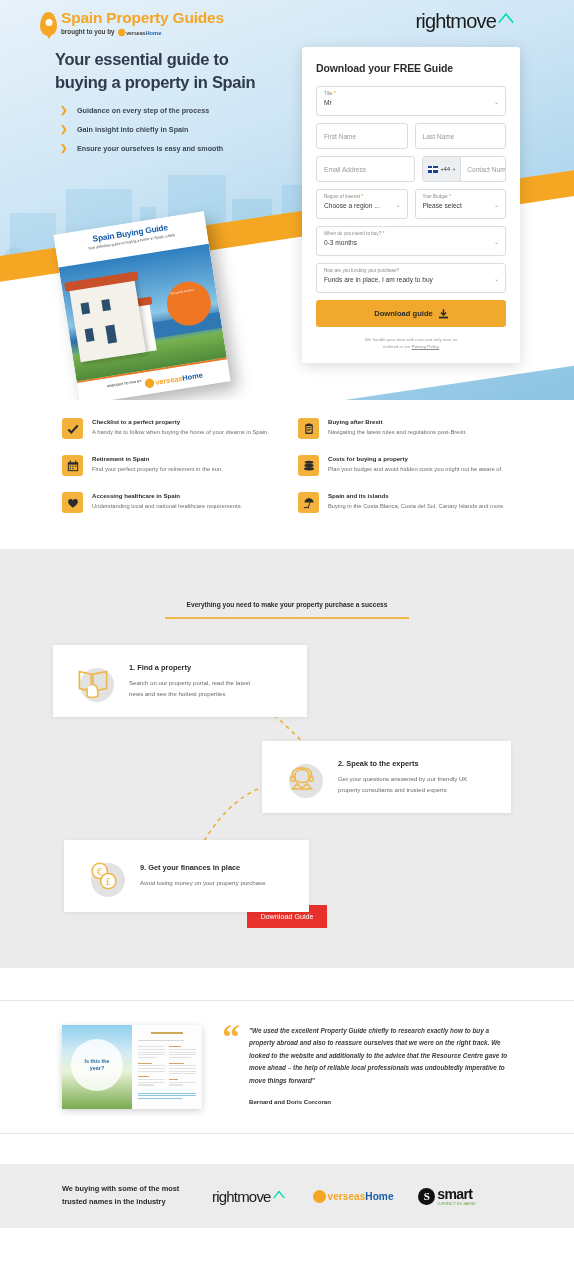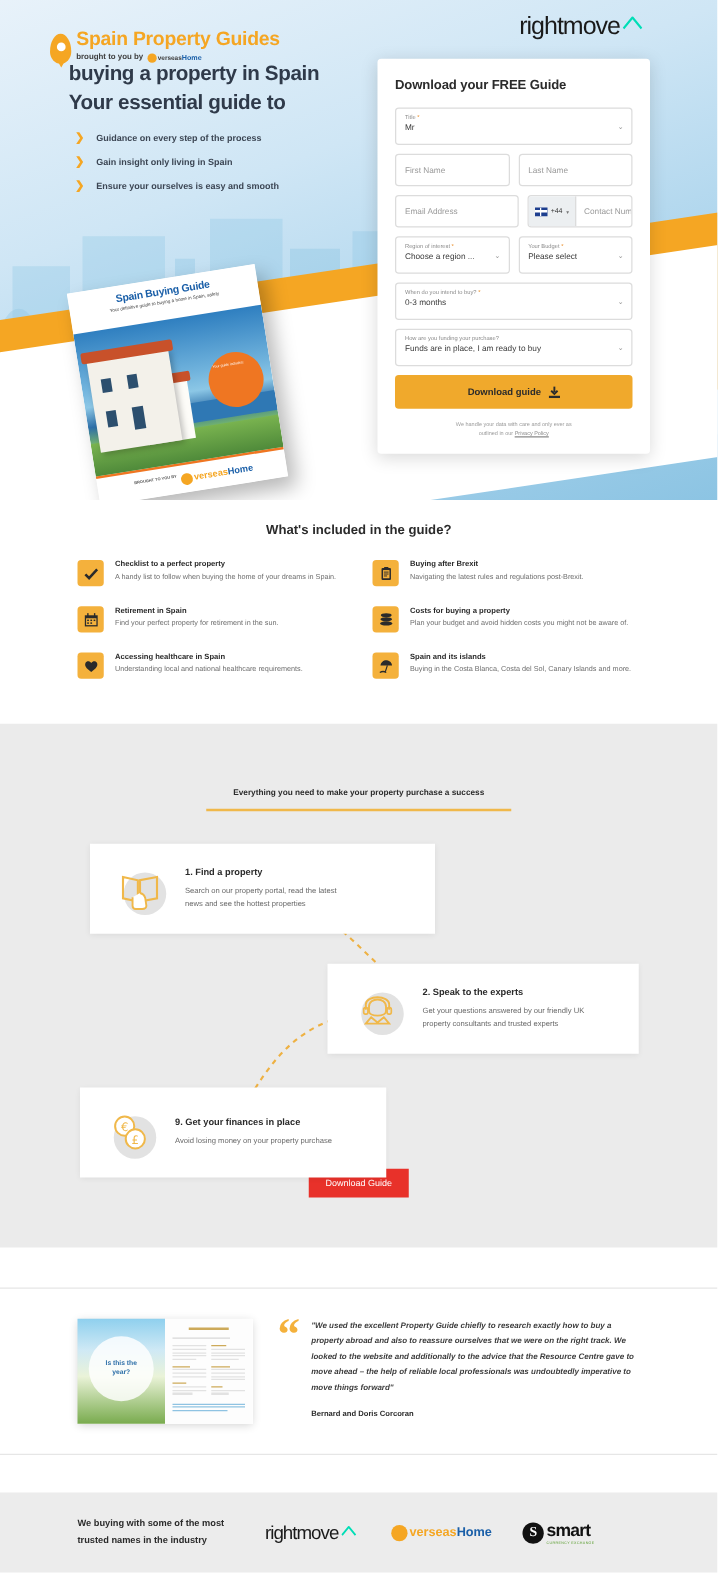"Spain Property Guides" .logo-wrap { align-items: flex-end -> center; top: 24px -> 10px }
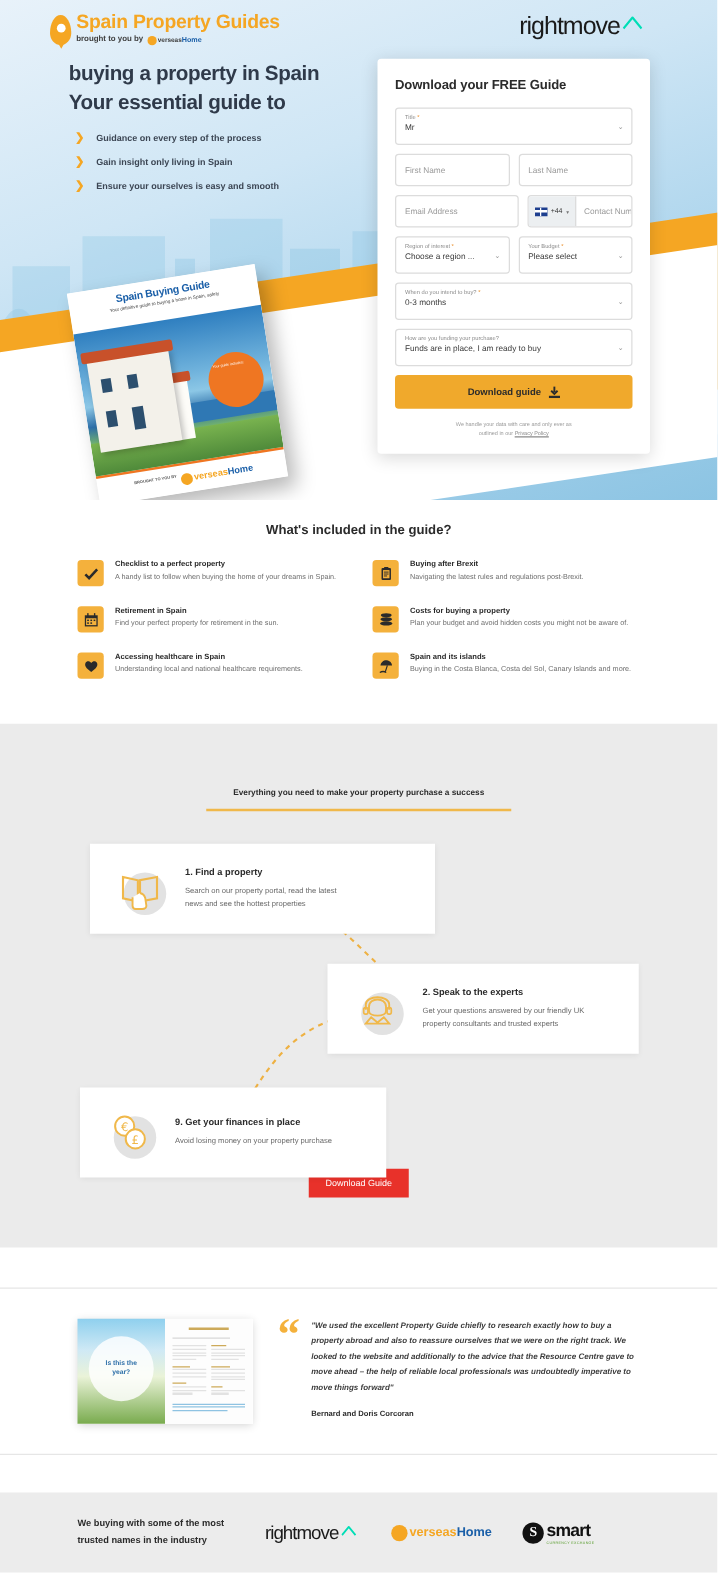"buying a property in Spain" div { order: before "Your essential guide to" -> after "Your essential guide to" }
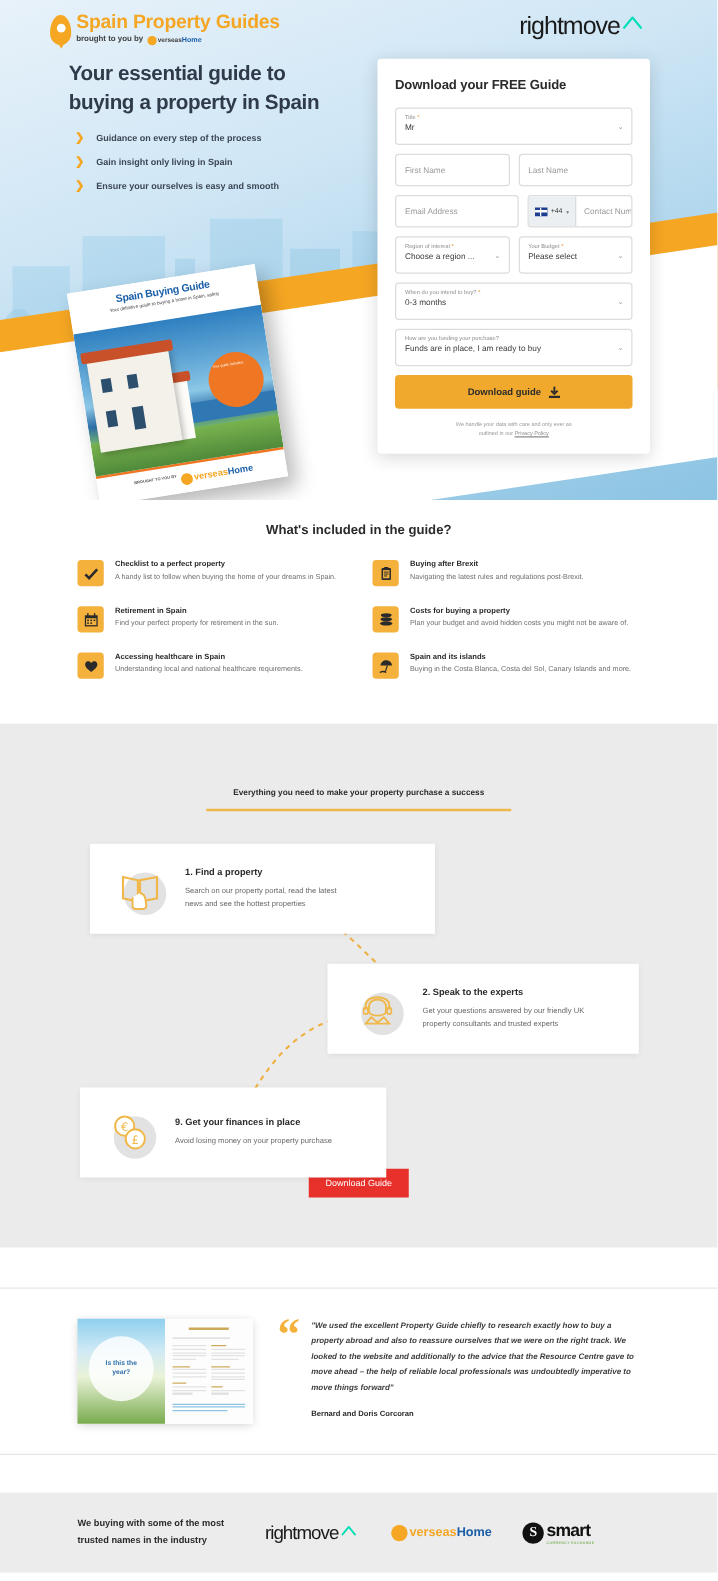"Gain insight only living in" span.t { text: only living -> into chiefly }
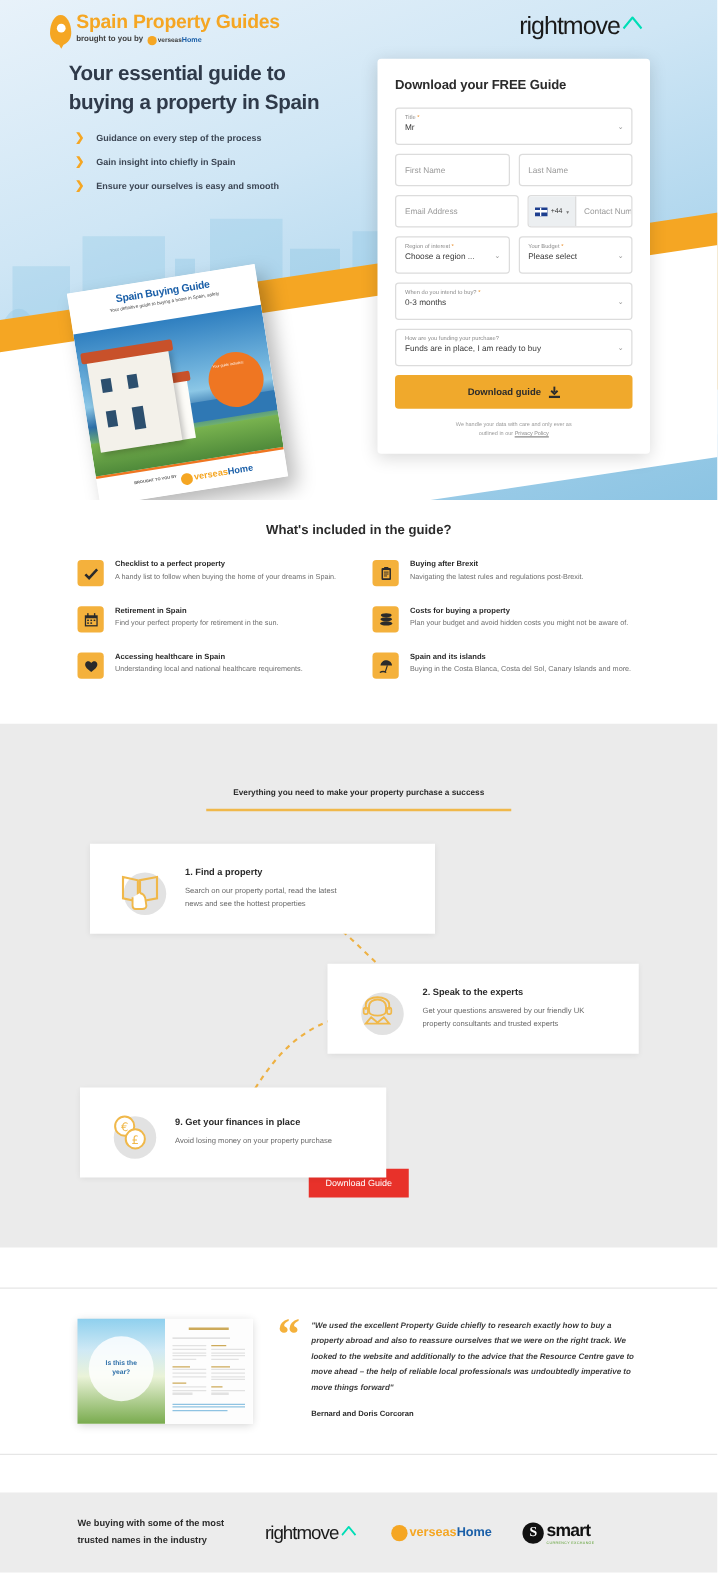"What's included in the guide?" div.inc-h { html: <div>What's included in the guide?</div> -> none }
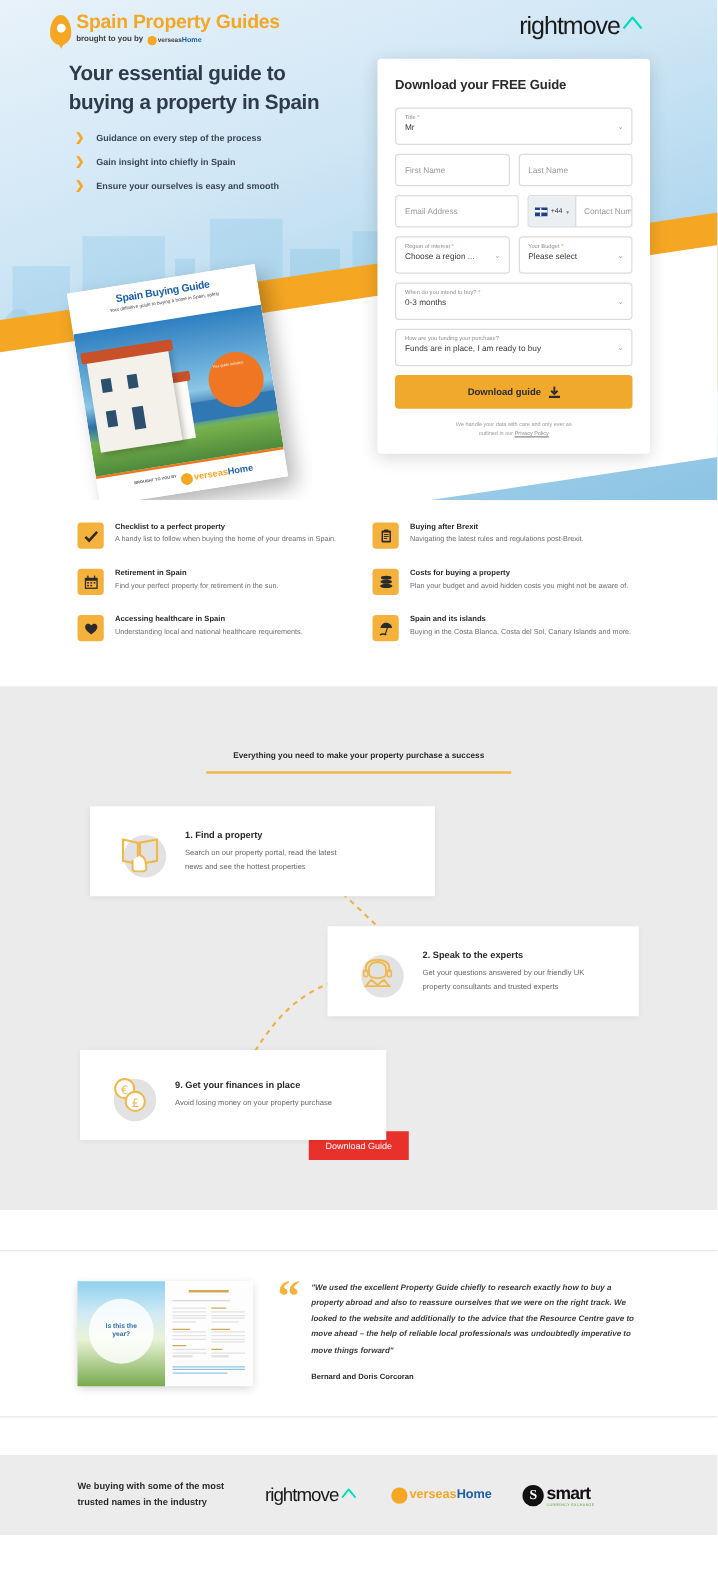"1. Find a property" .s1 { left: 72px -> 53px; width: 276px -> 254px }
